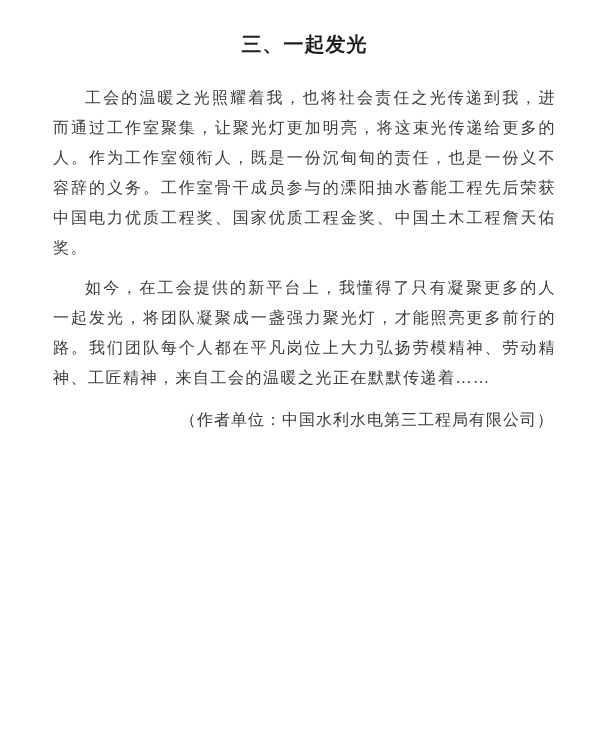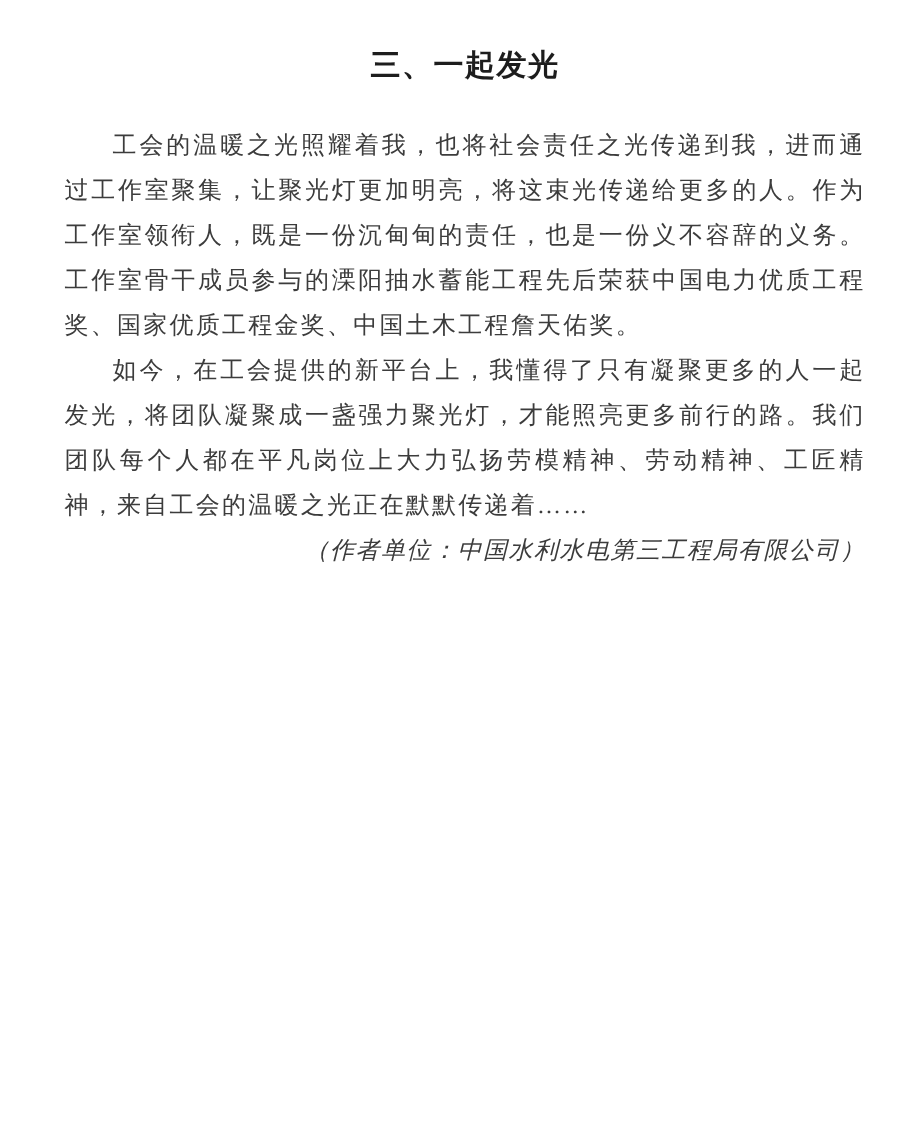"三、一起发光" .page { padding: 30px 30px 0 43px -> 30px 41px 0 43px }
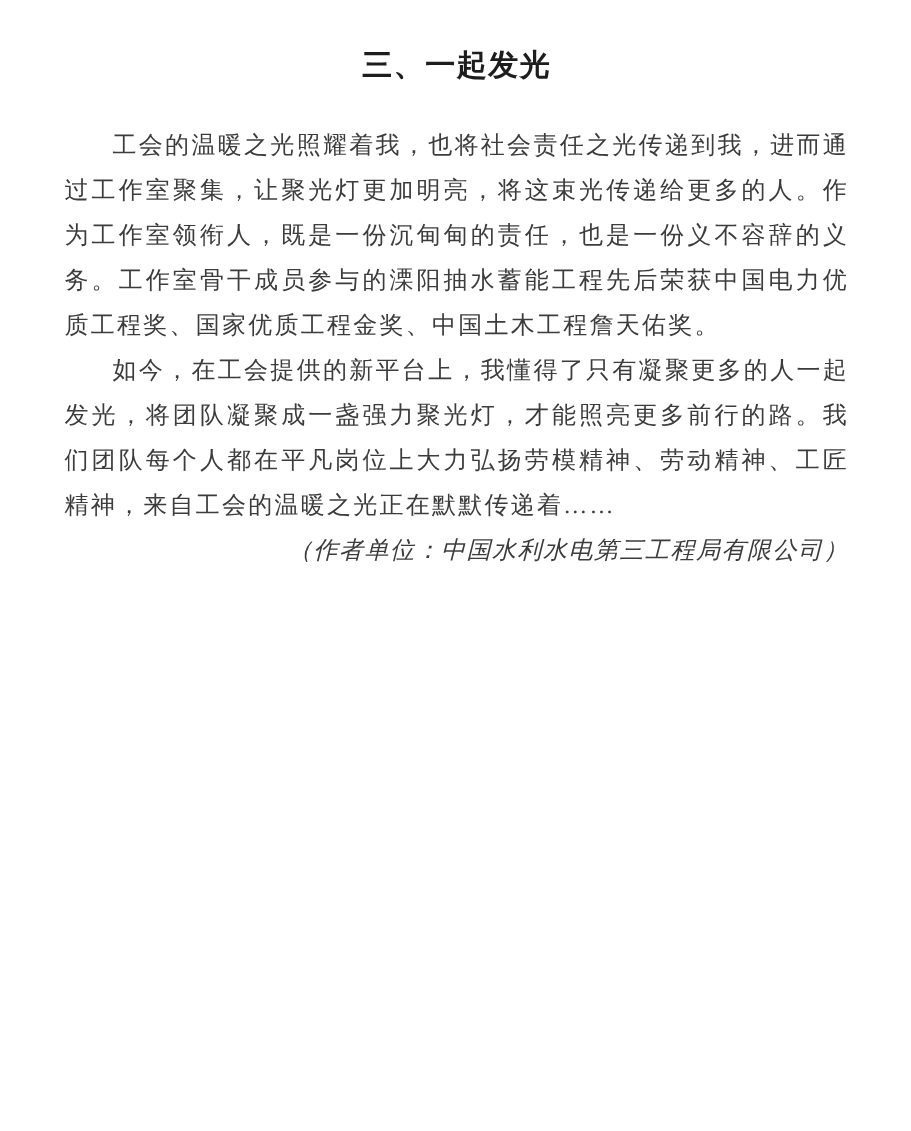"工会的温暖之光照耀着我，也将社会责任之光传递到我，进而通过工作室聚集，让聚光灯更" .body-text p { margin: 0 -> 10px }
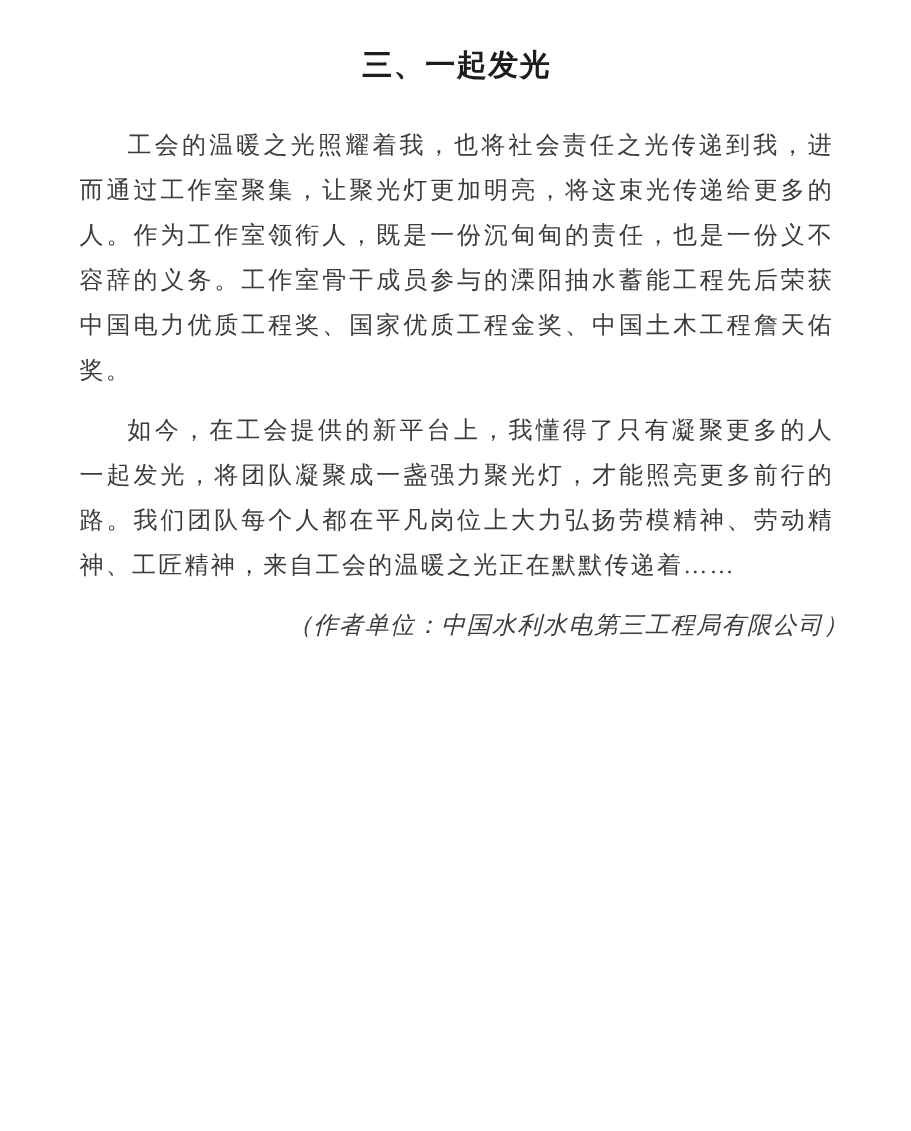"（作者单位：中国水利水电第三工程局有限公司）" .author-line { font-style: italic -> none; margin: 0 -> 12px }
